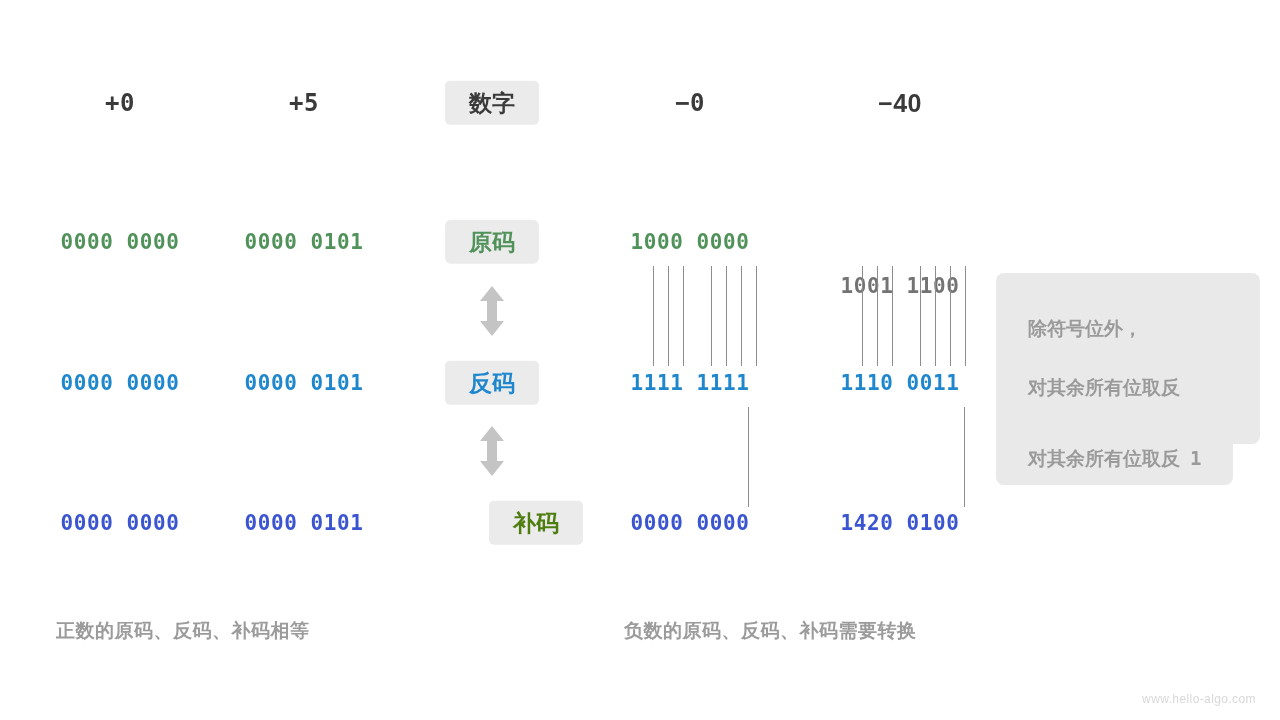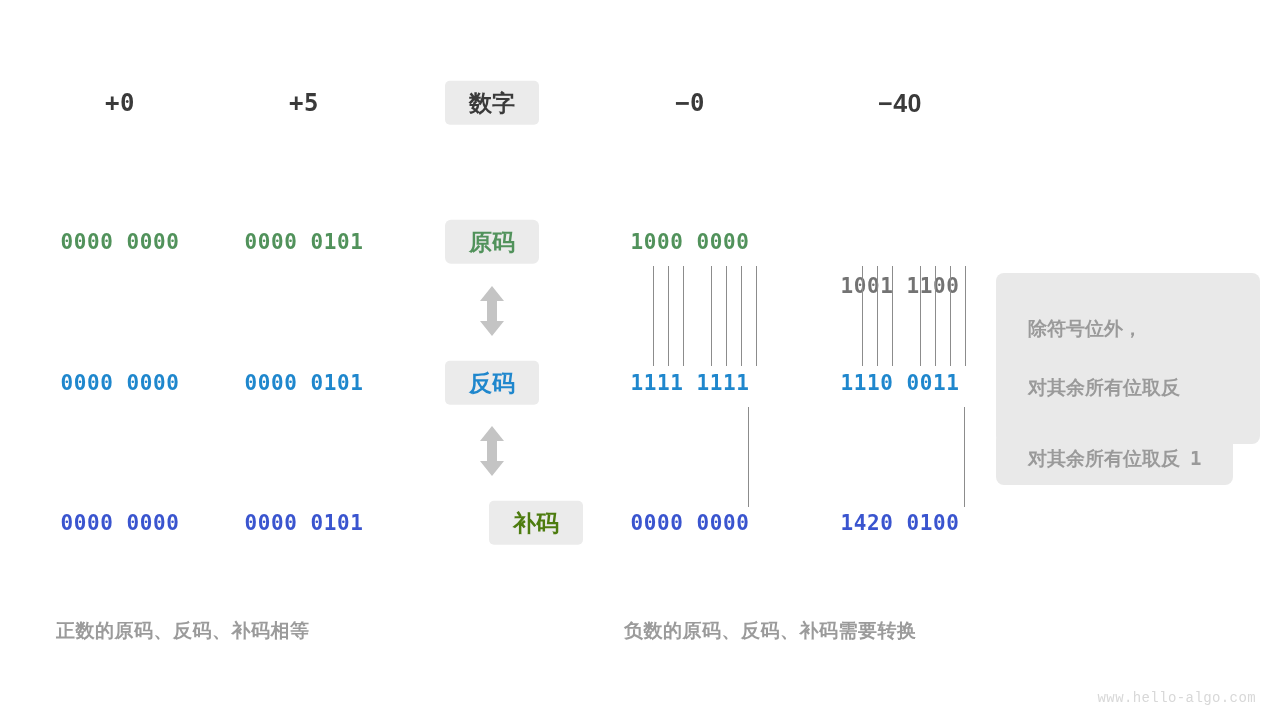"www.hello-algo.com" .watermark { font-family: Liberation Mono, monospace -> Liberation Sans, sans-serif; font-size: 14px -> 12px }
